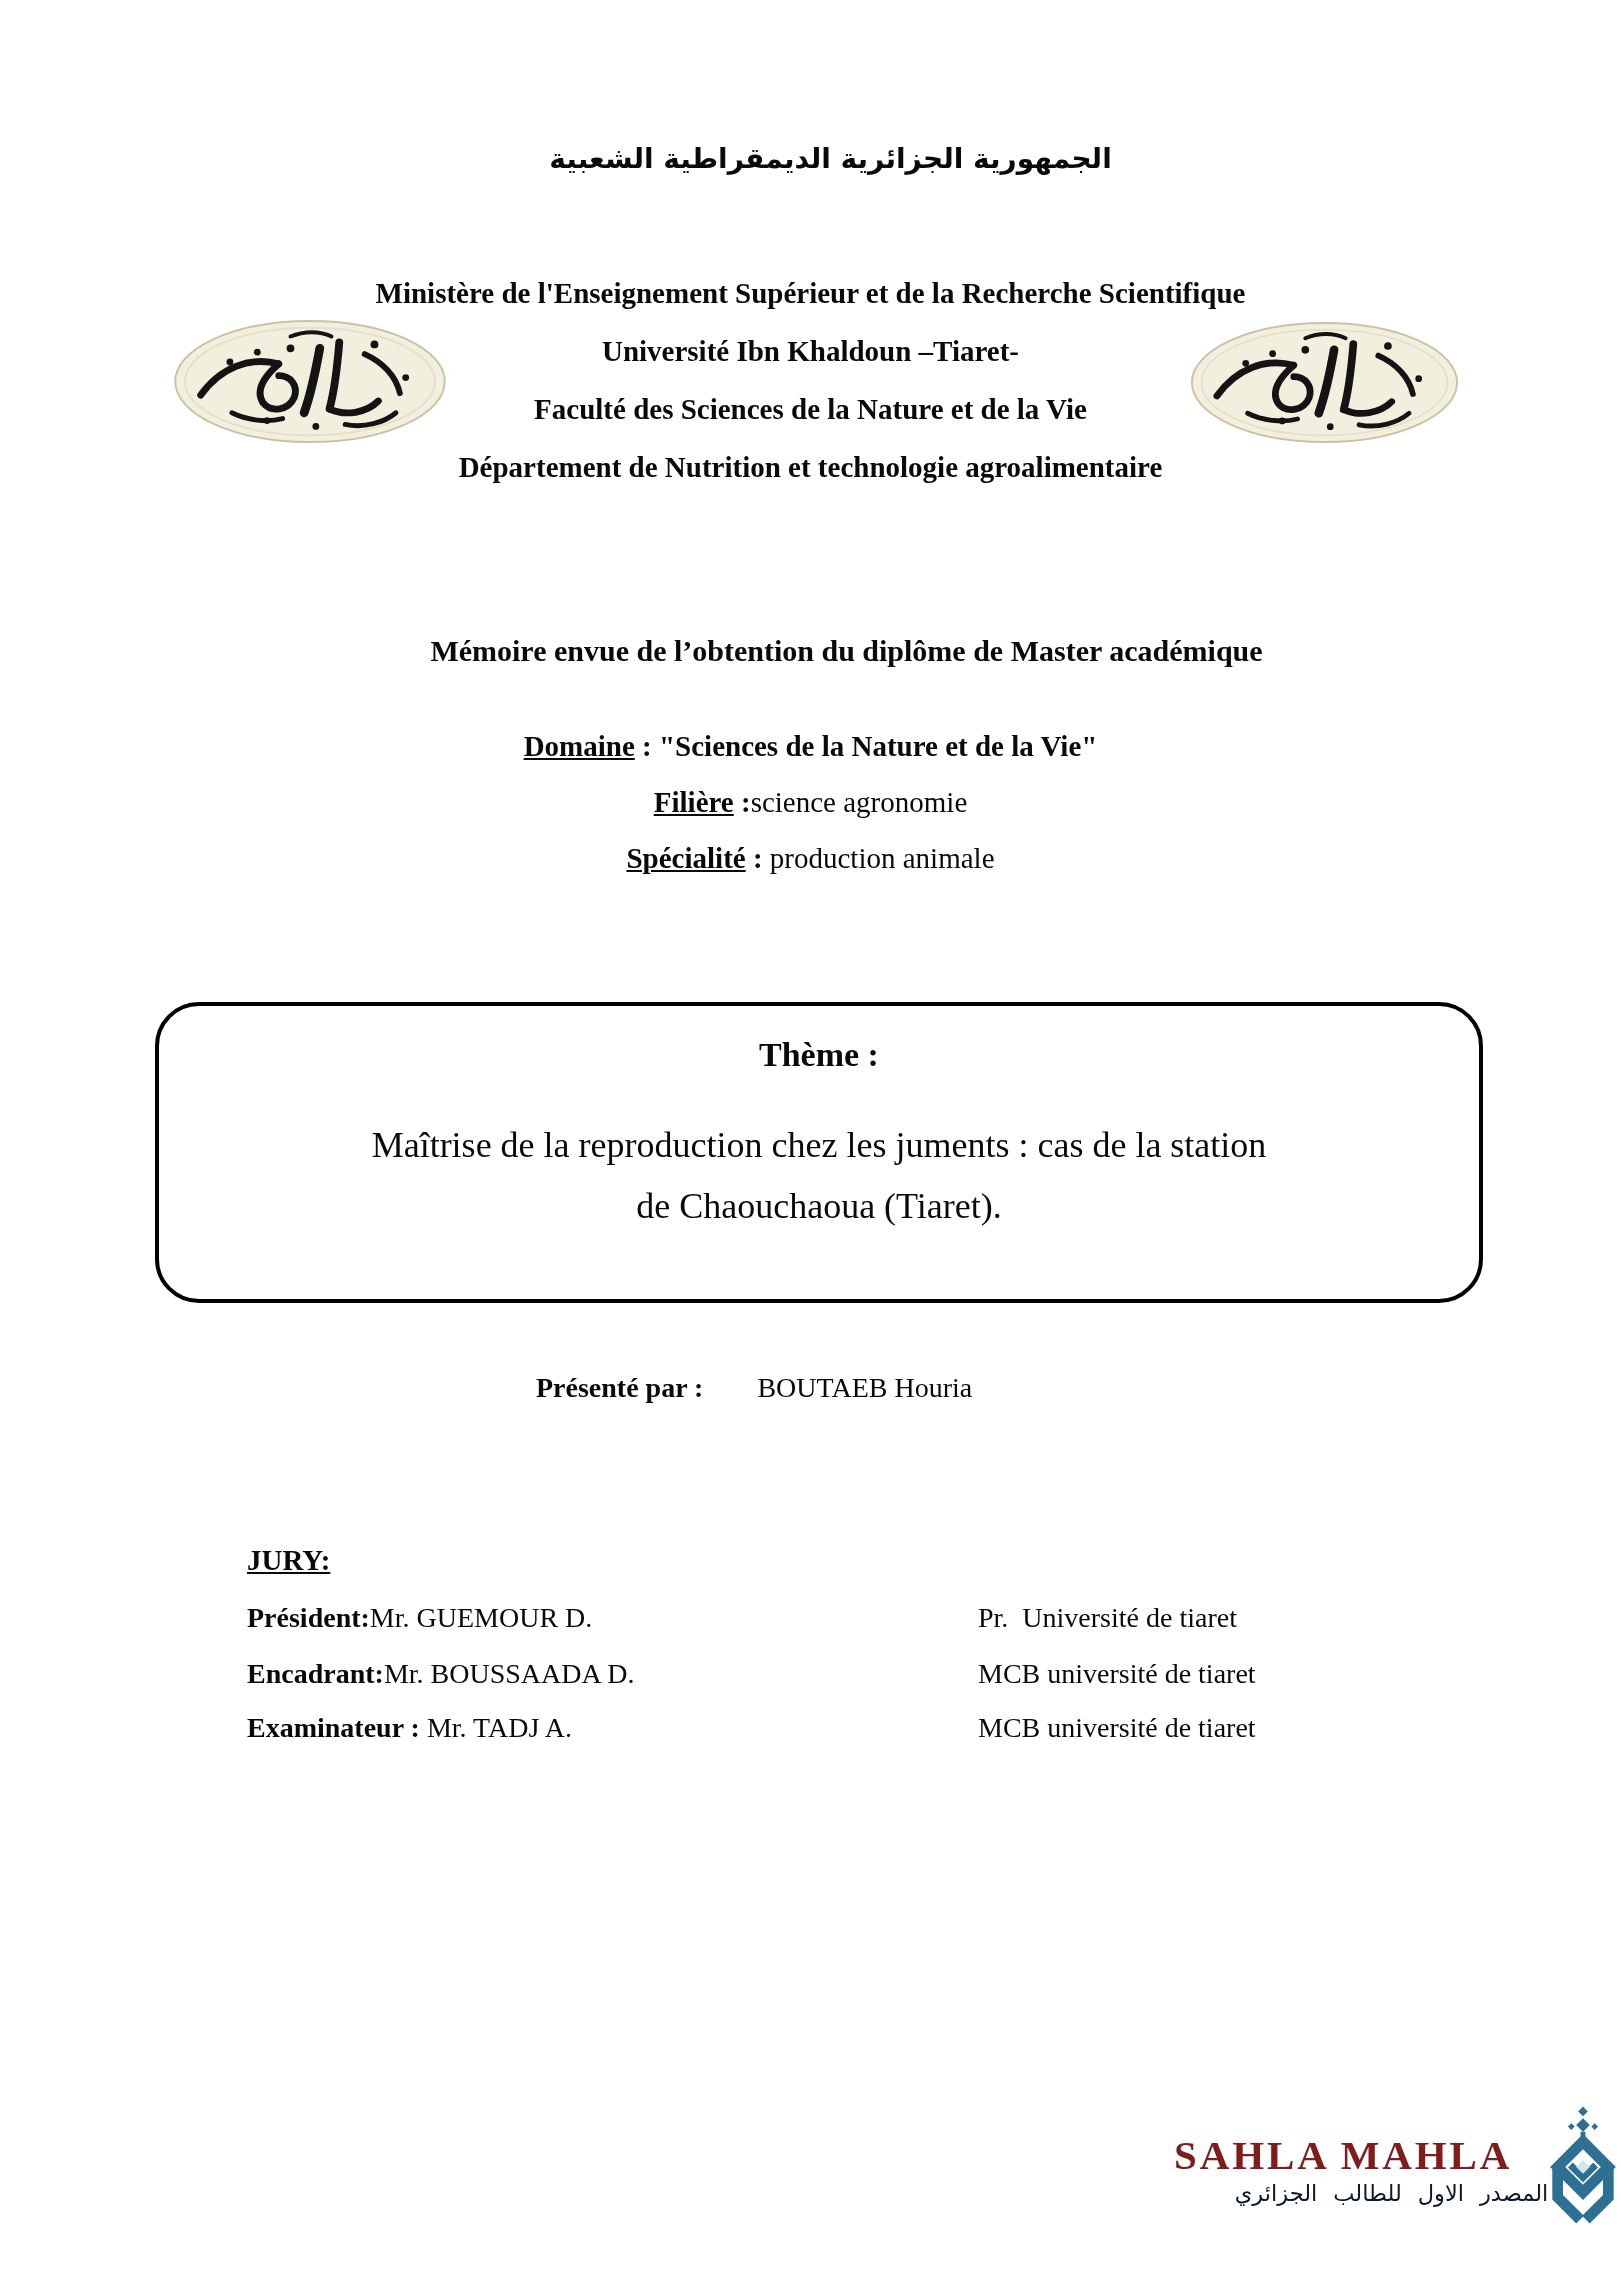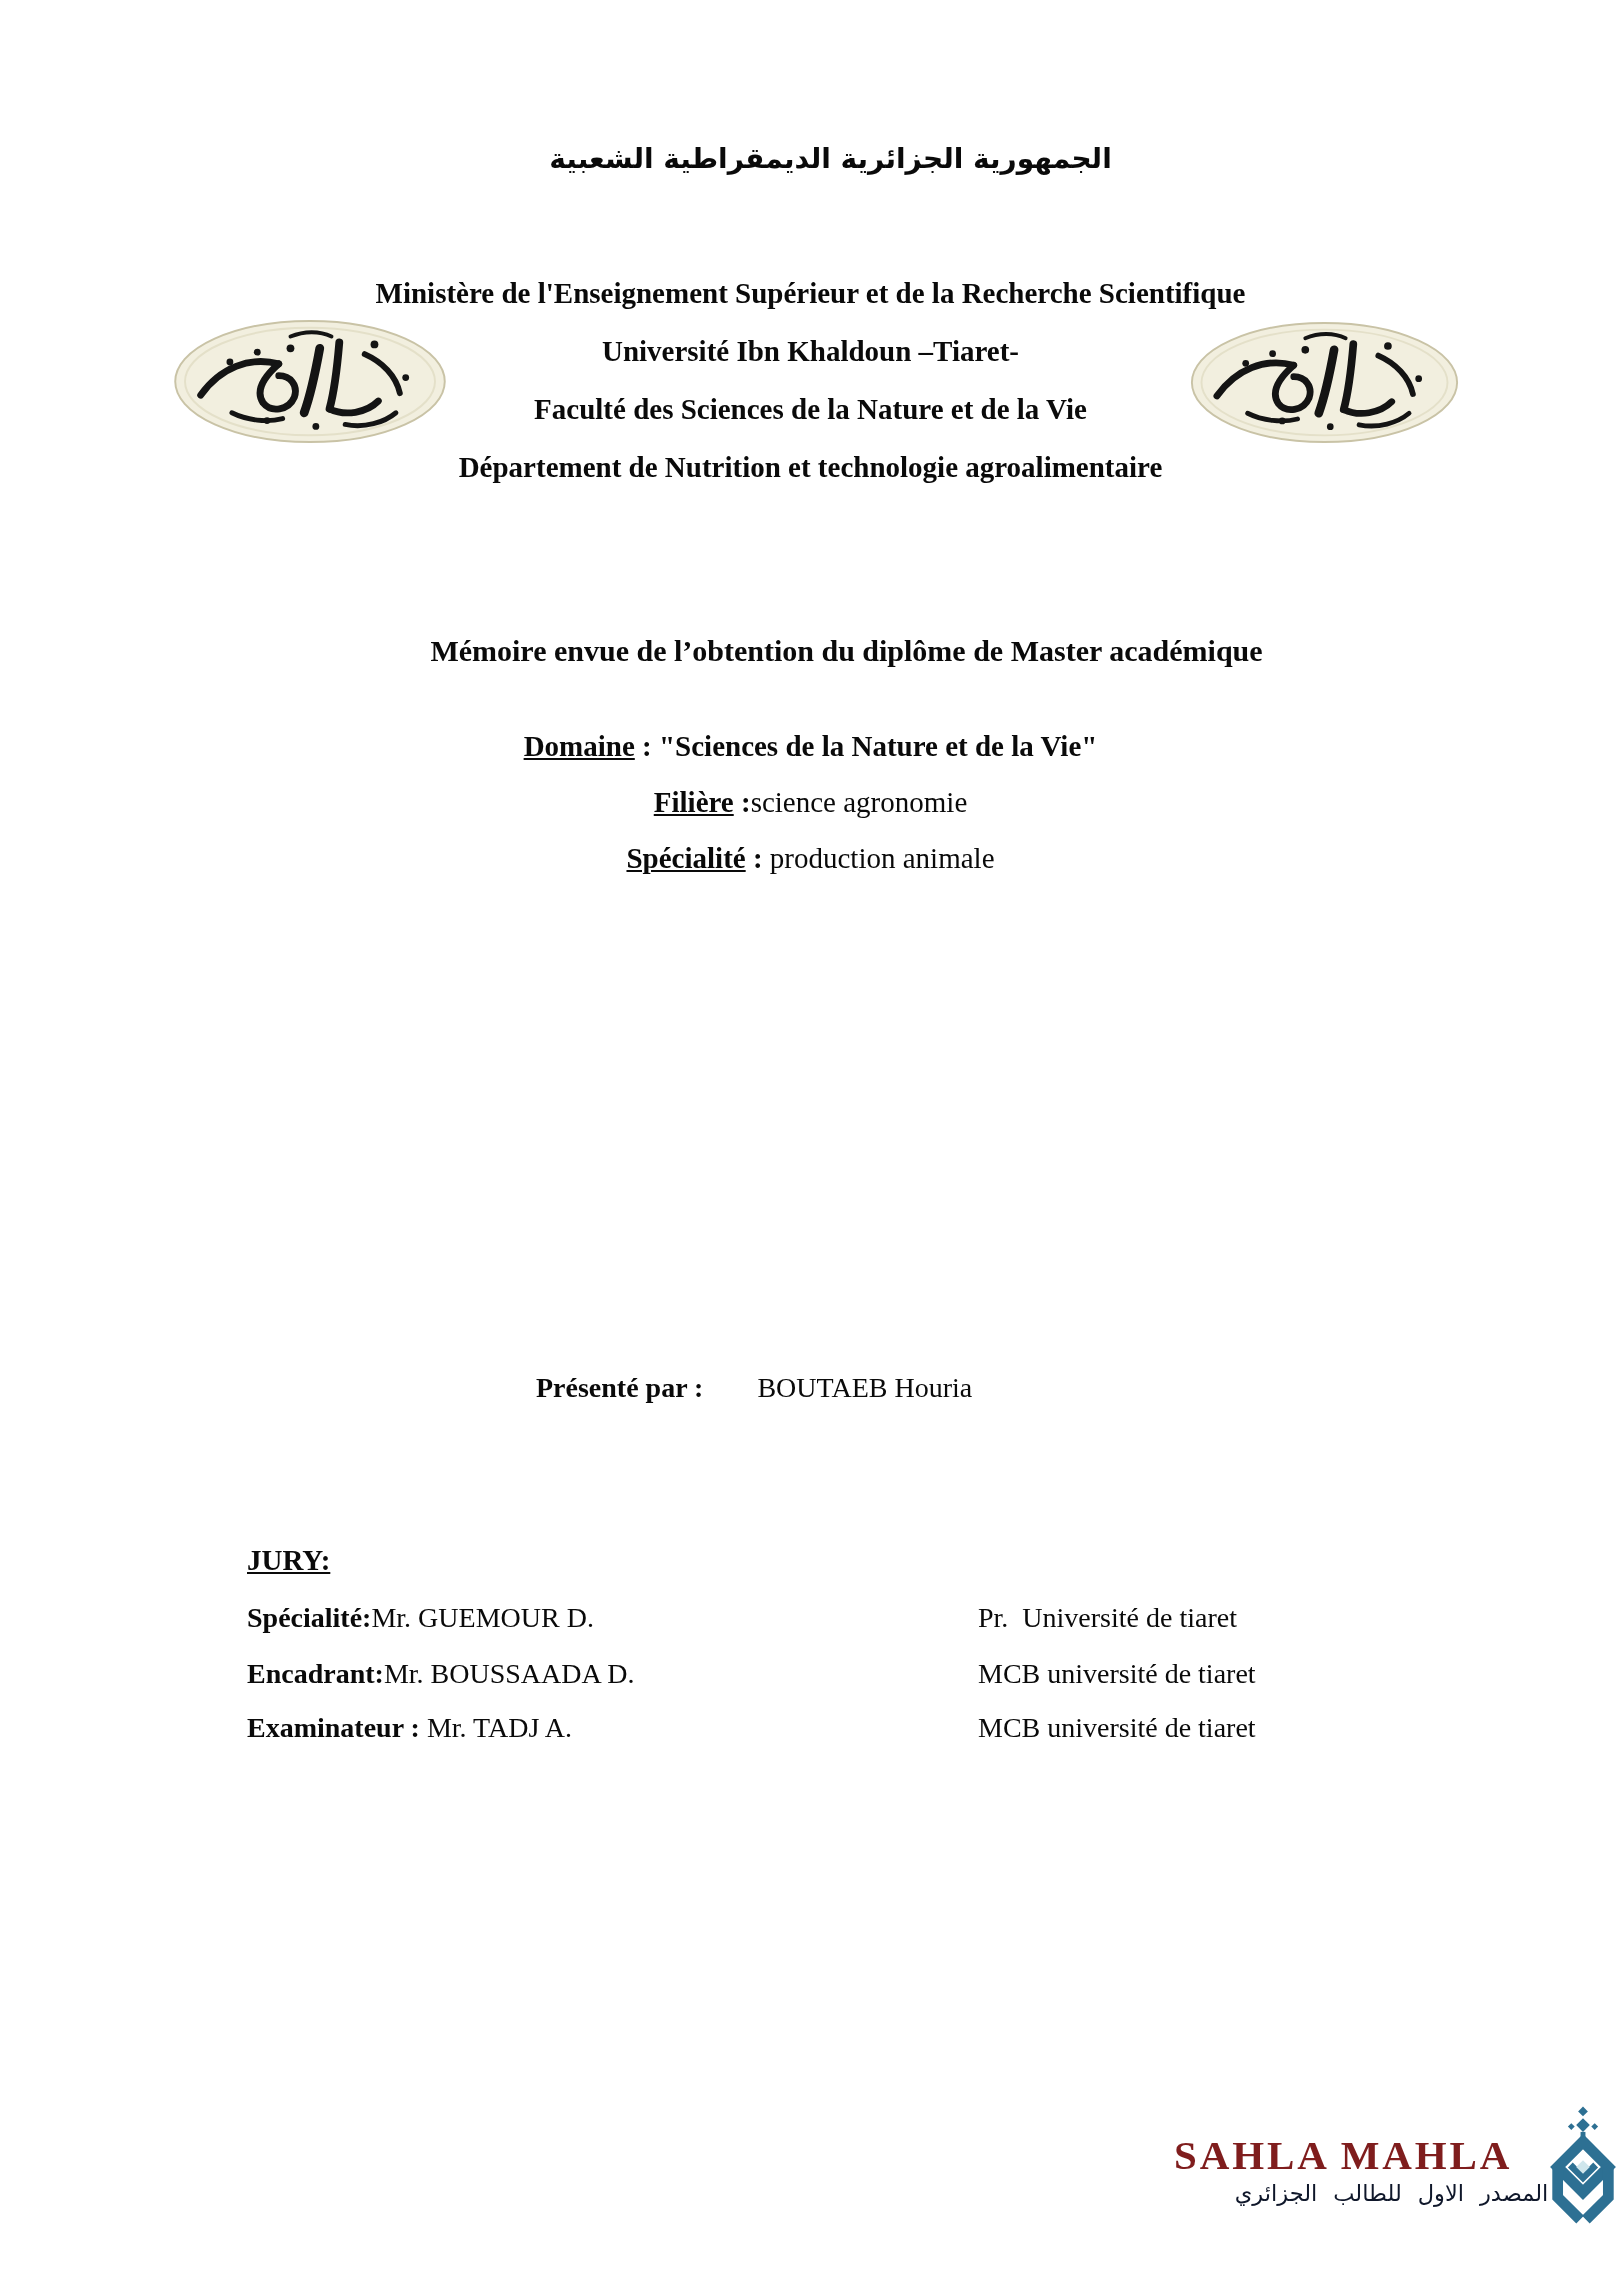"Thème :" div.theme-box { html: none -> <div> <div>Thème :</div> <div> <div>Maîtrise de la reproduction chez les juments : cas de la station</div> <div>de Chaouchaoua (Tiaret).</div> </div> </div> }
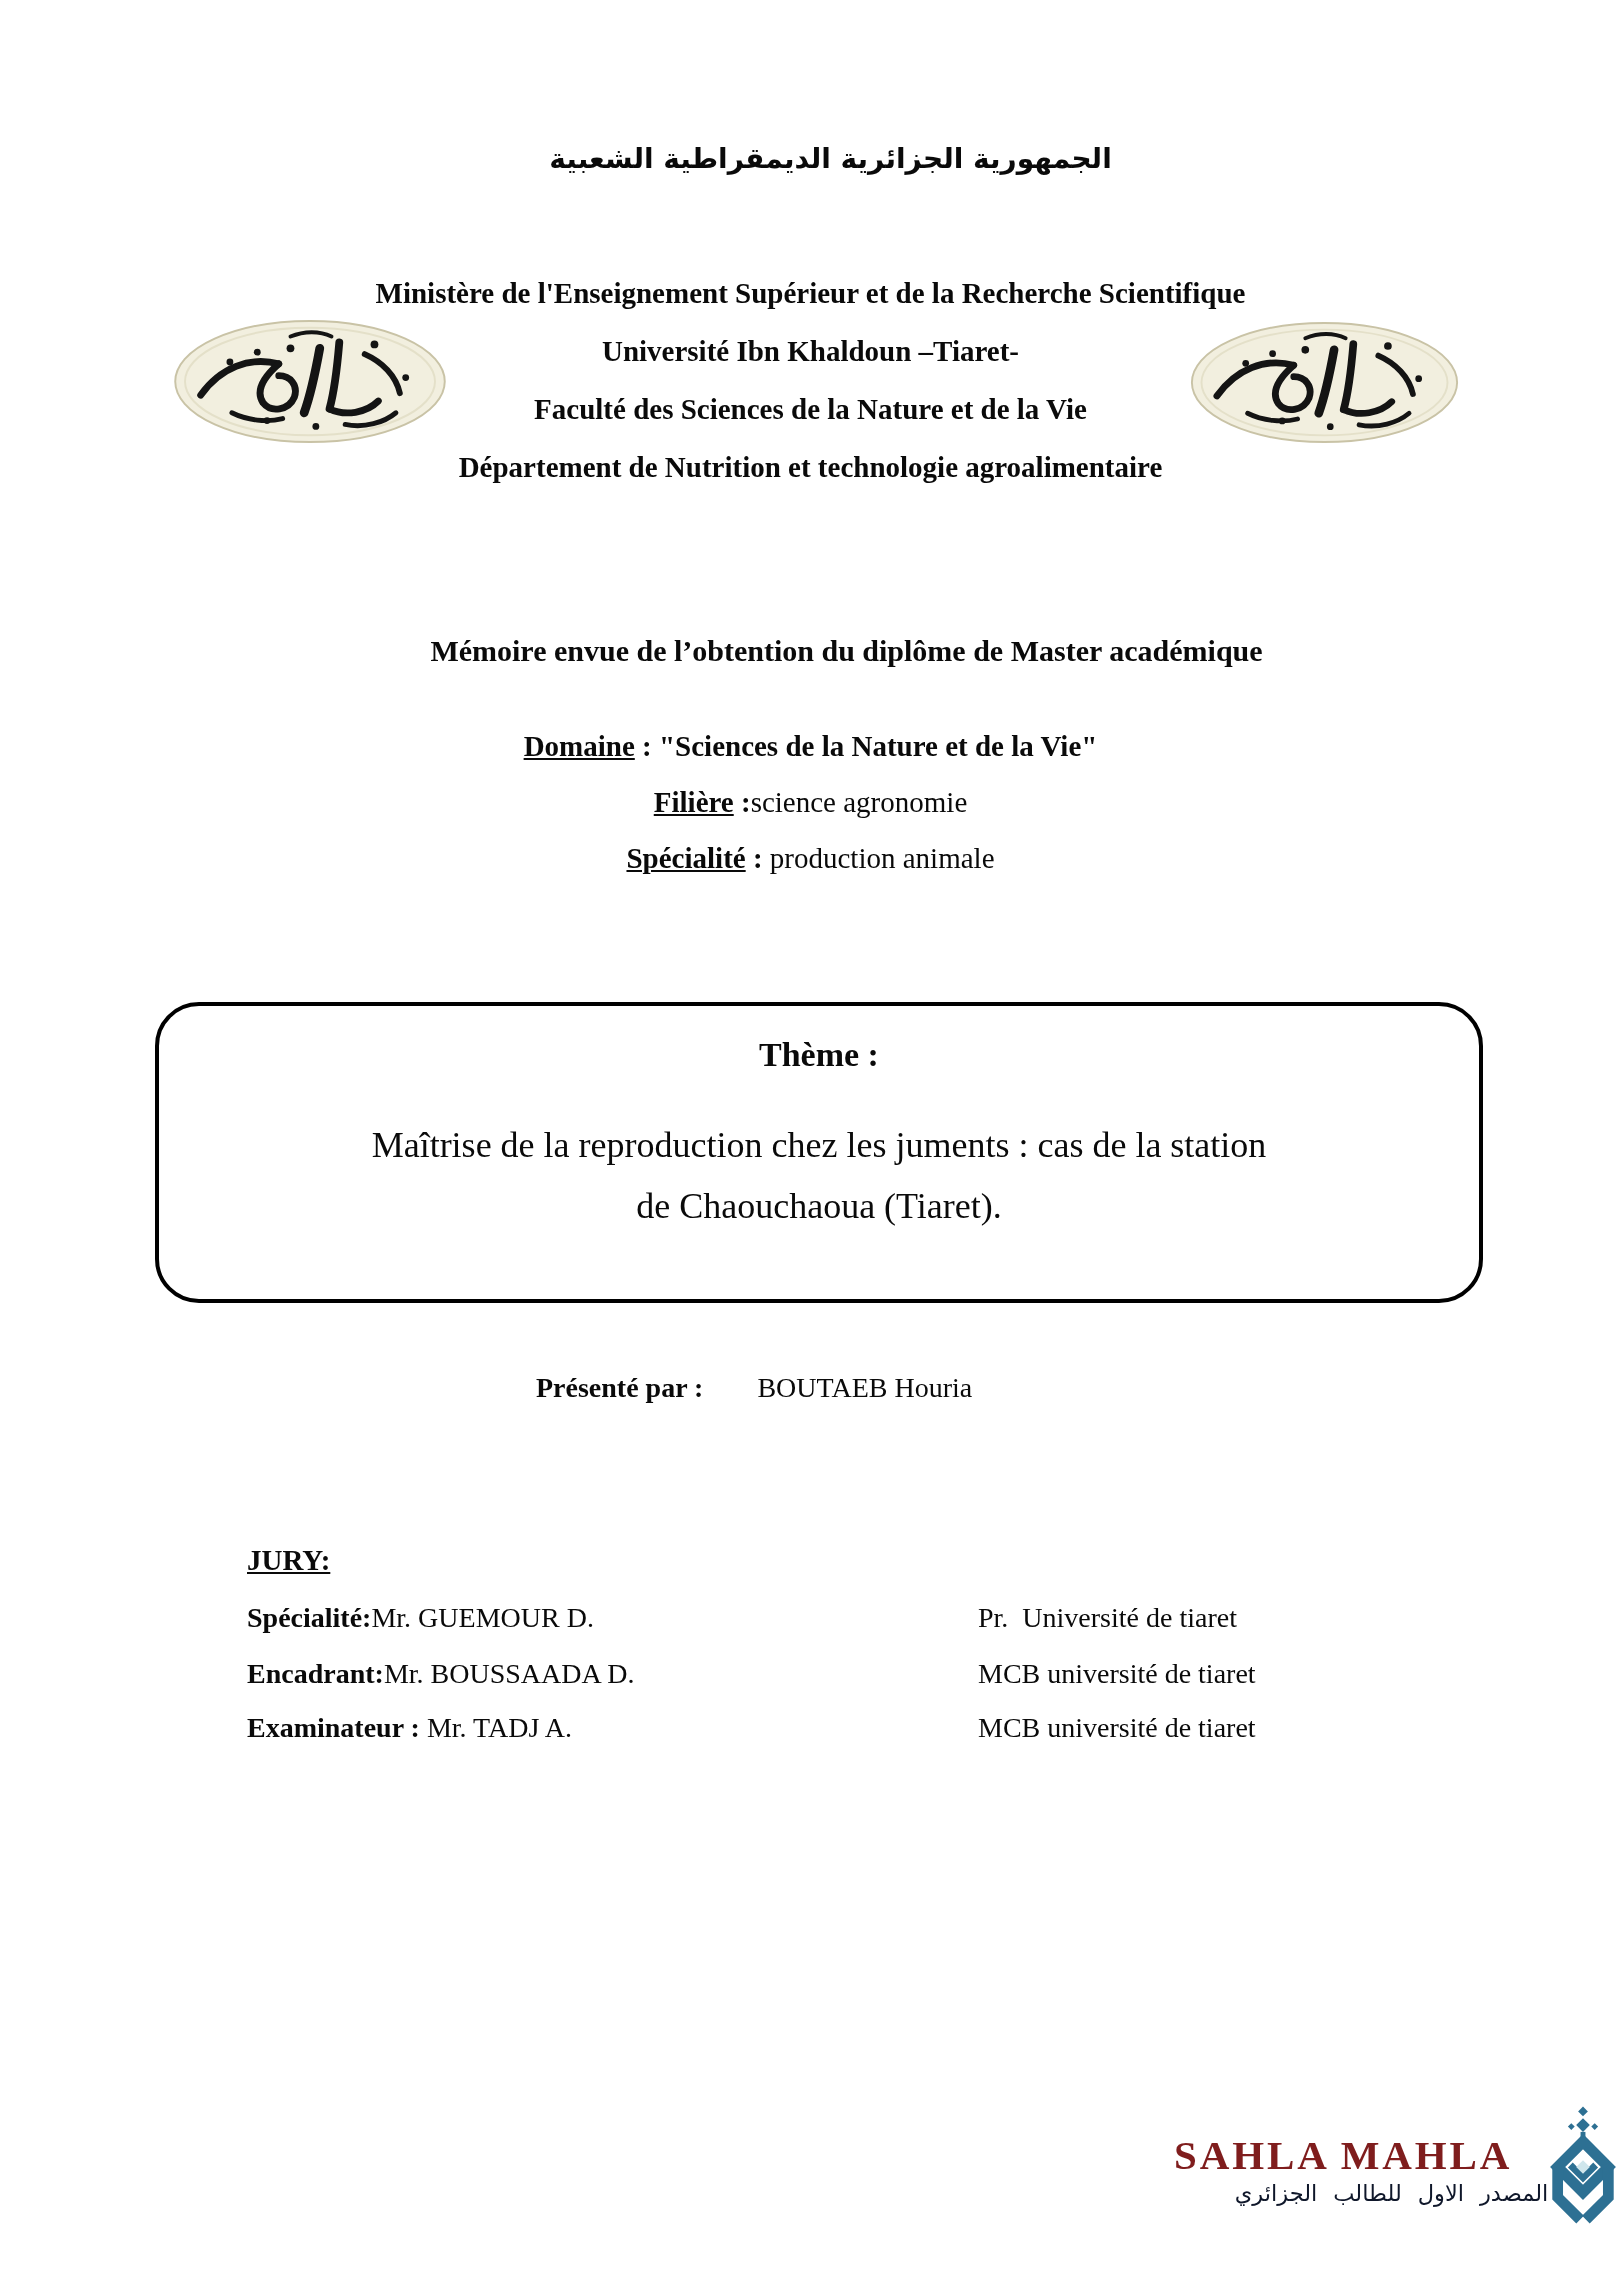"Spécialité:" span.bold { text: Spécialité -> Président }
